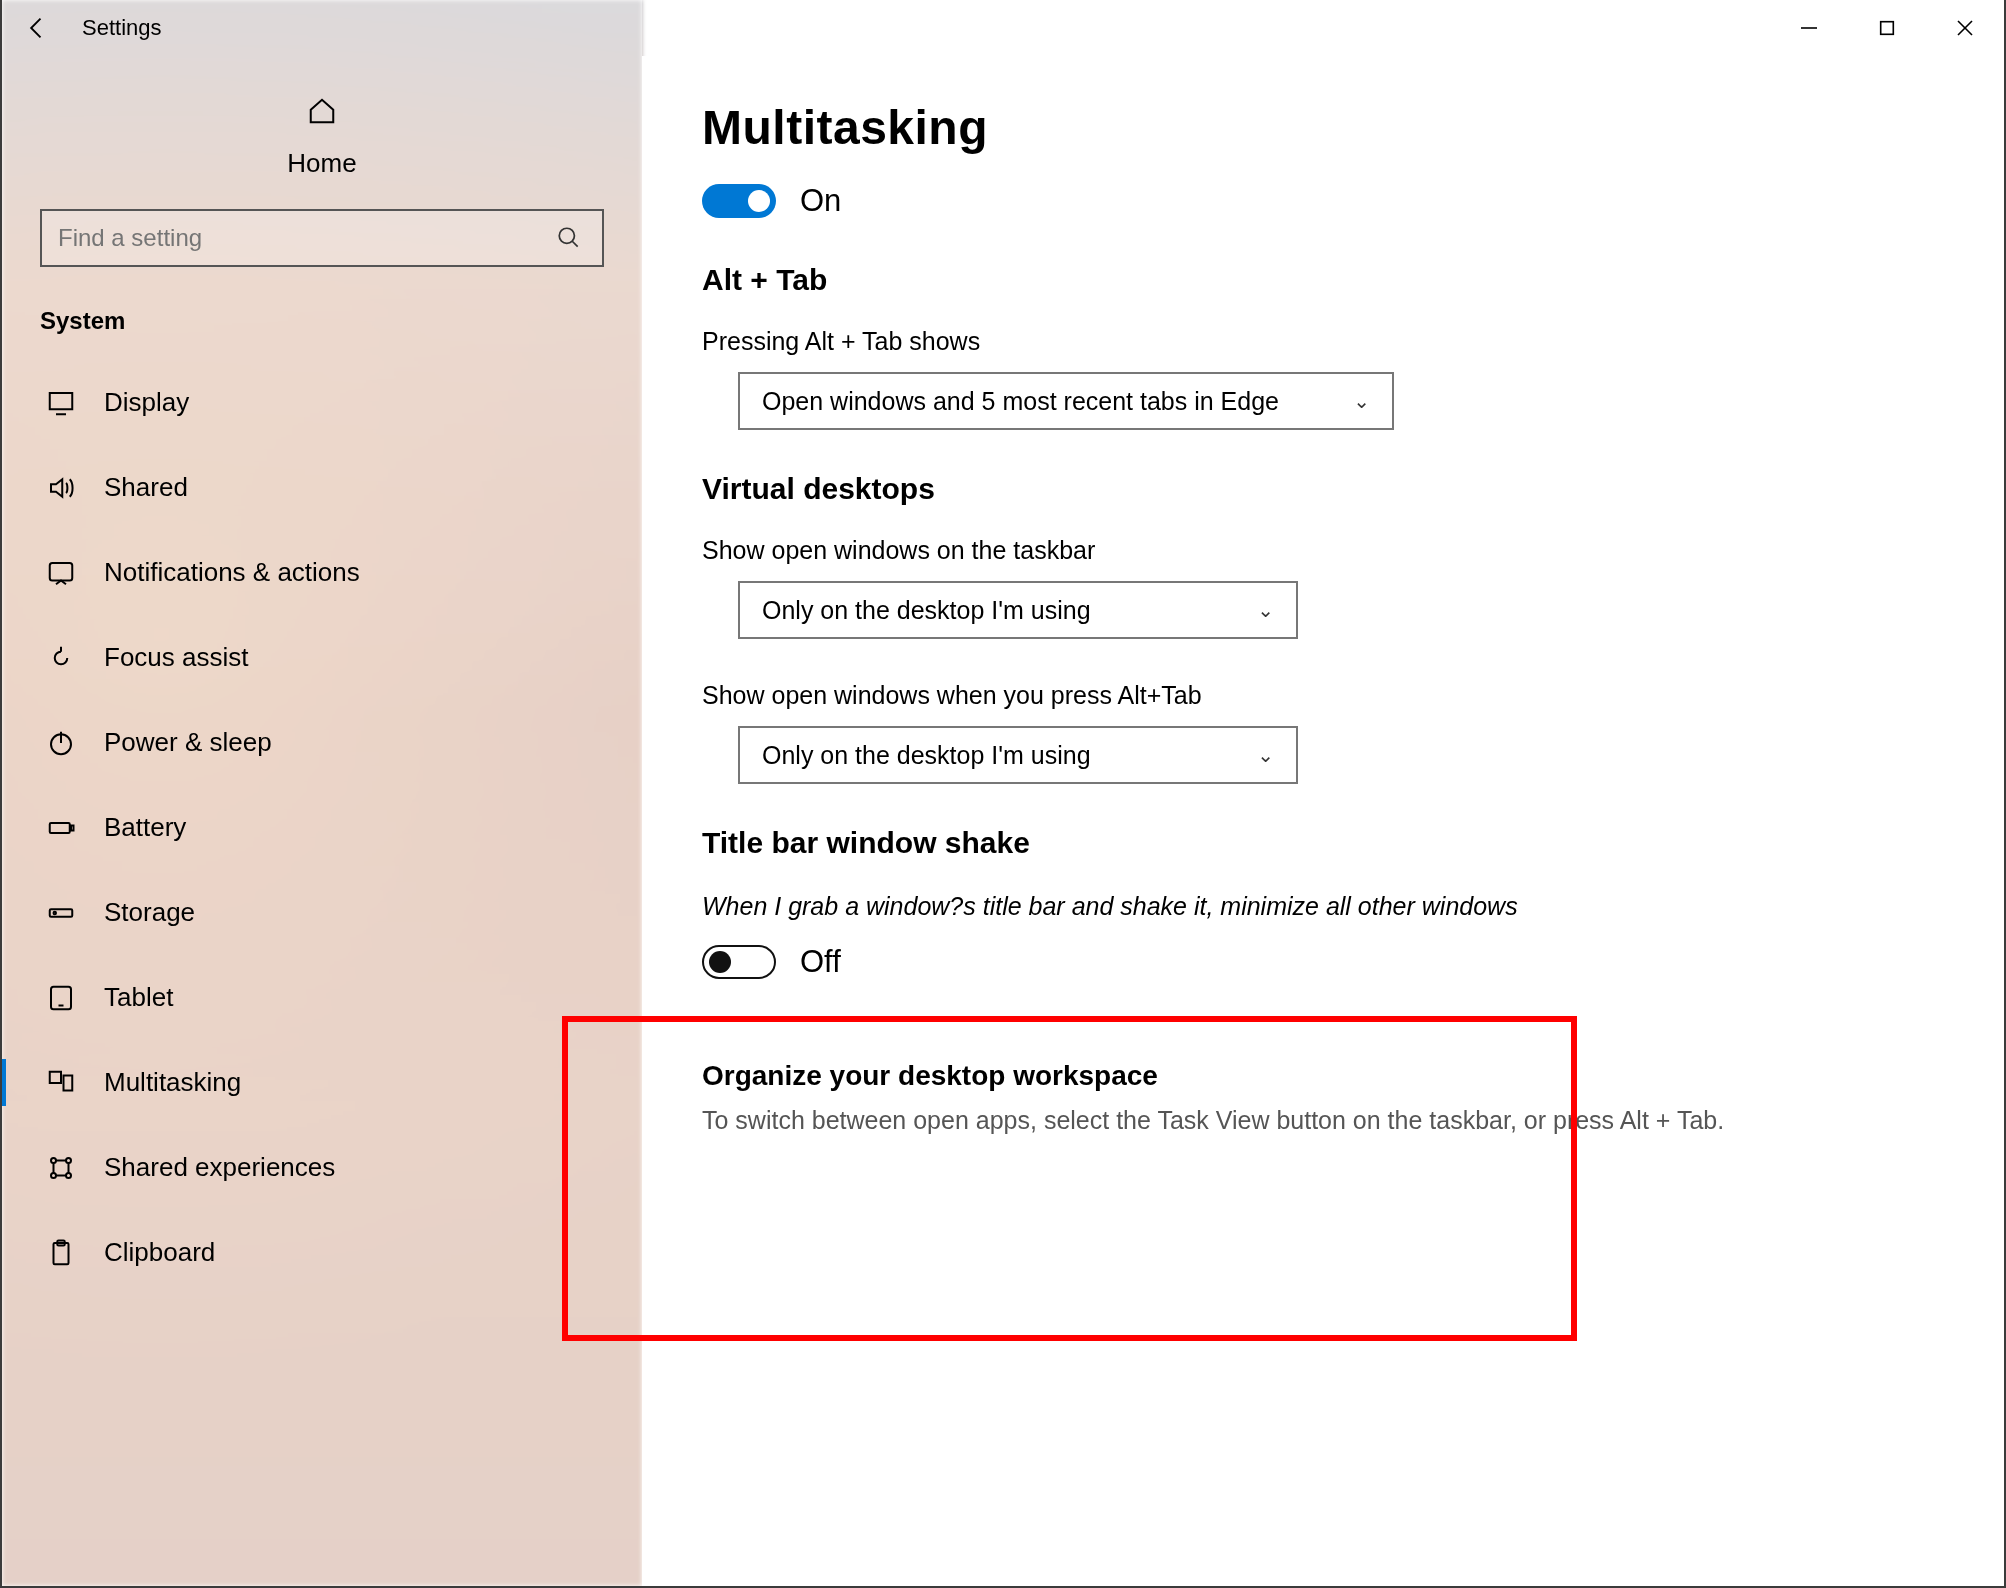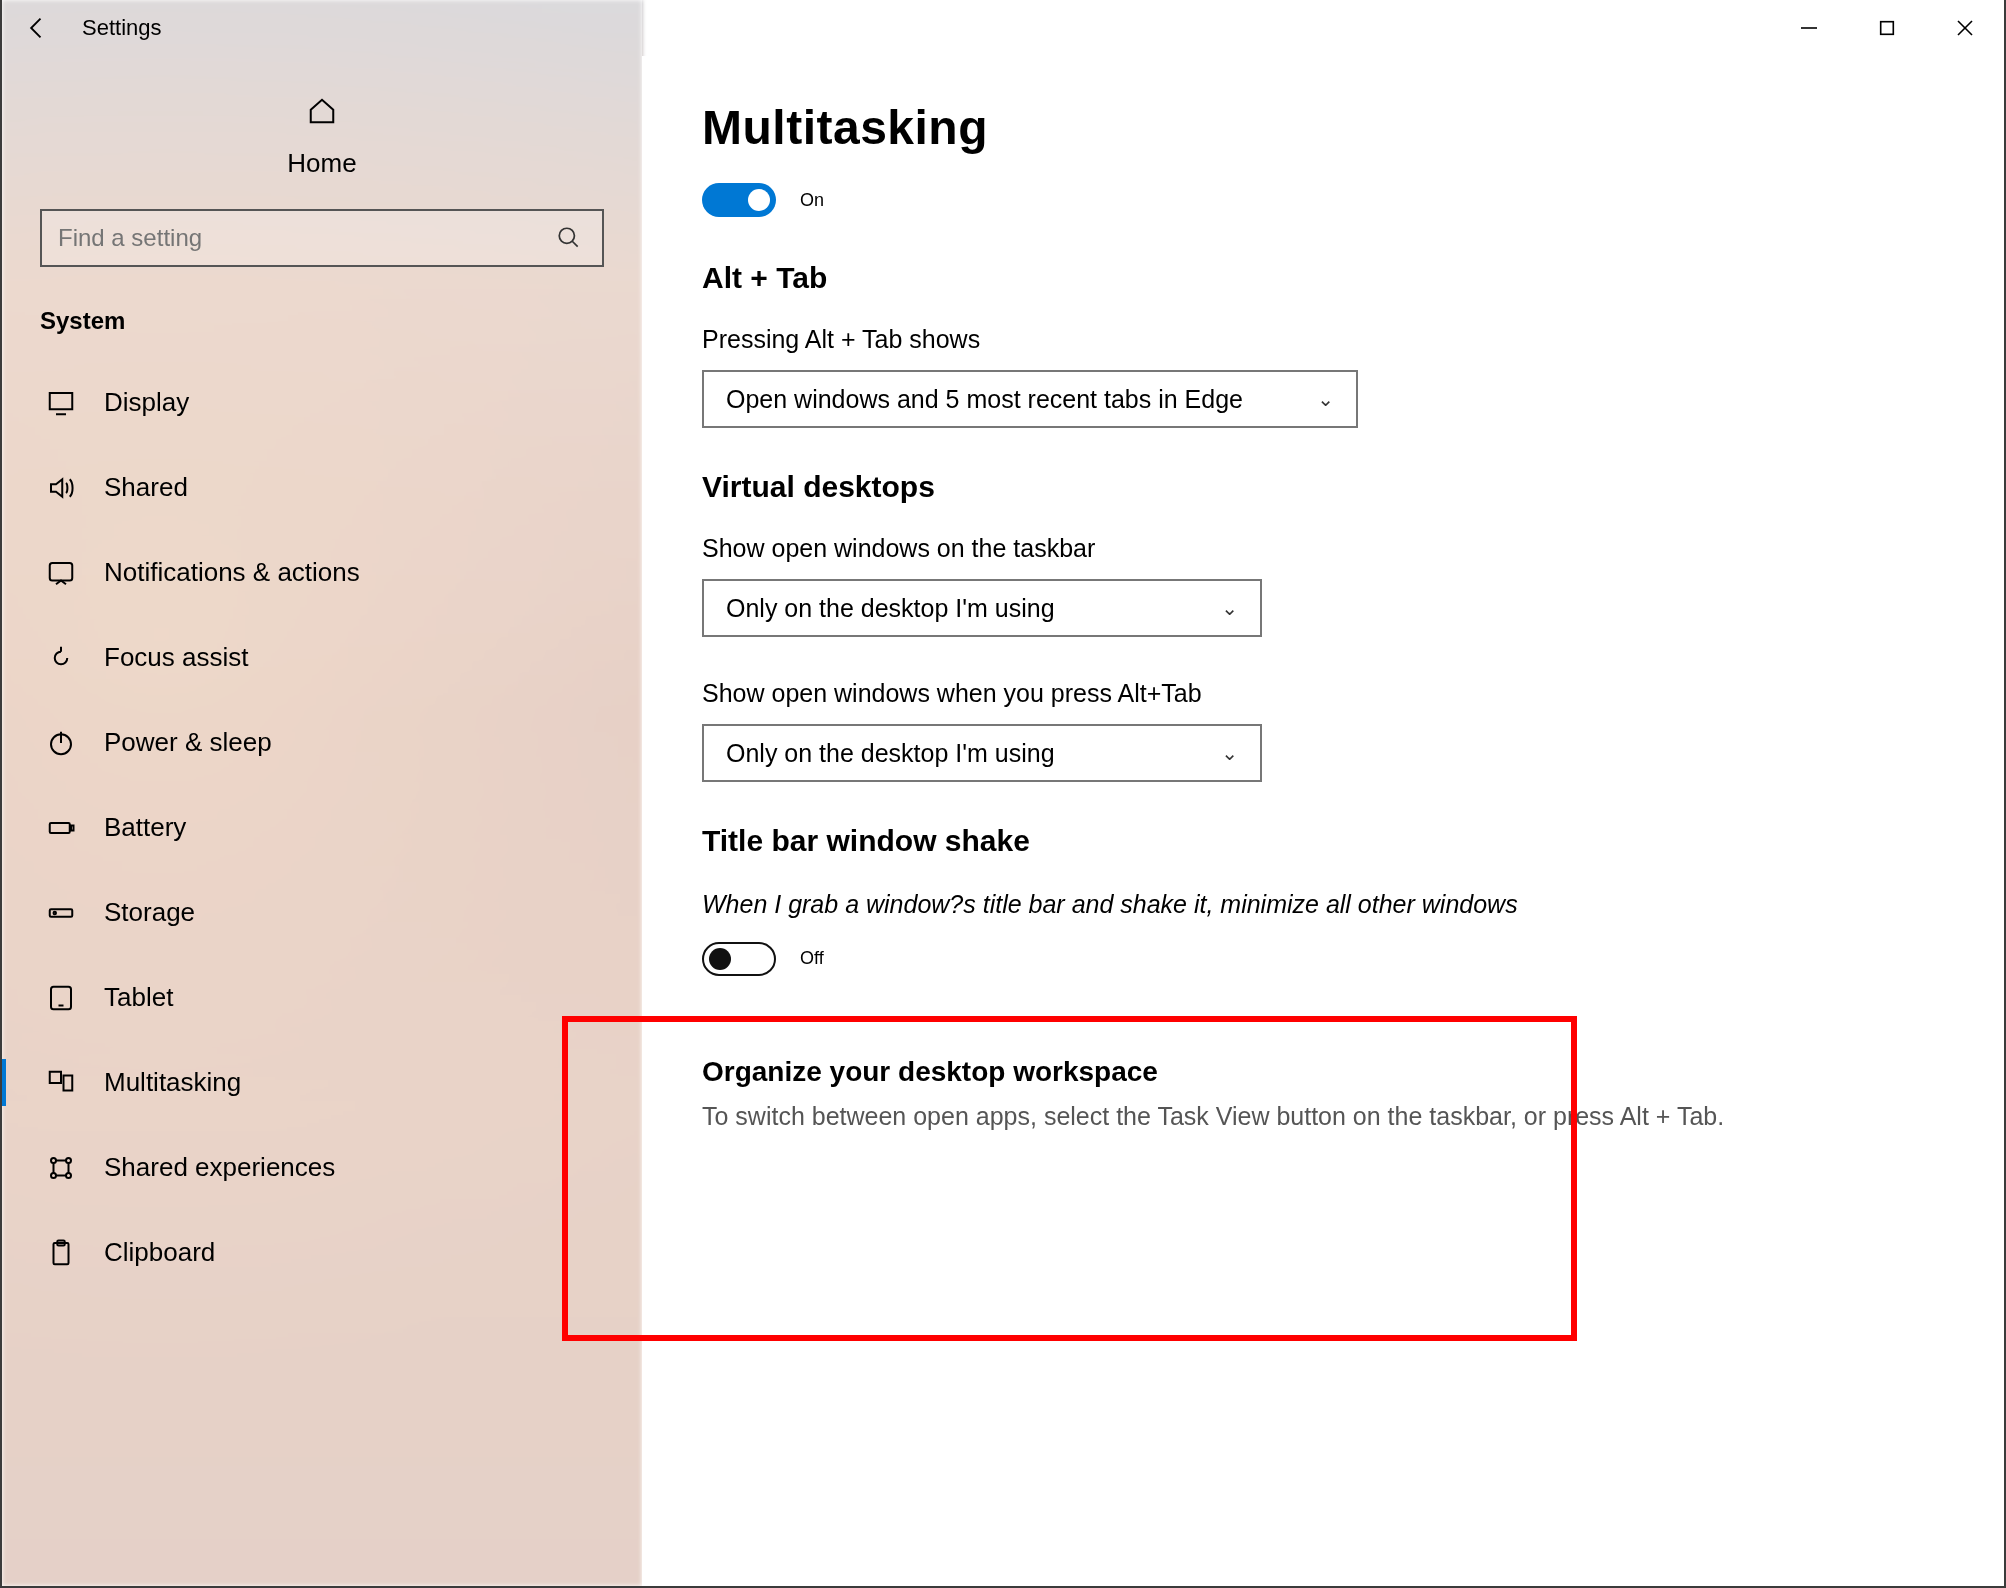"On" .toggle-label { font-size: 18px -> 31px }
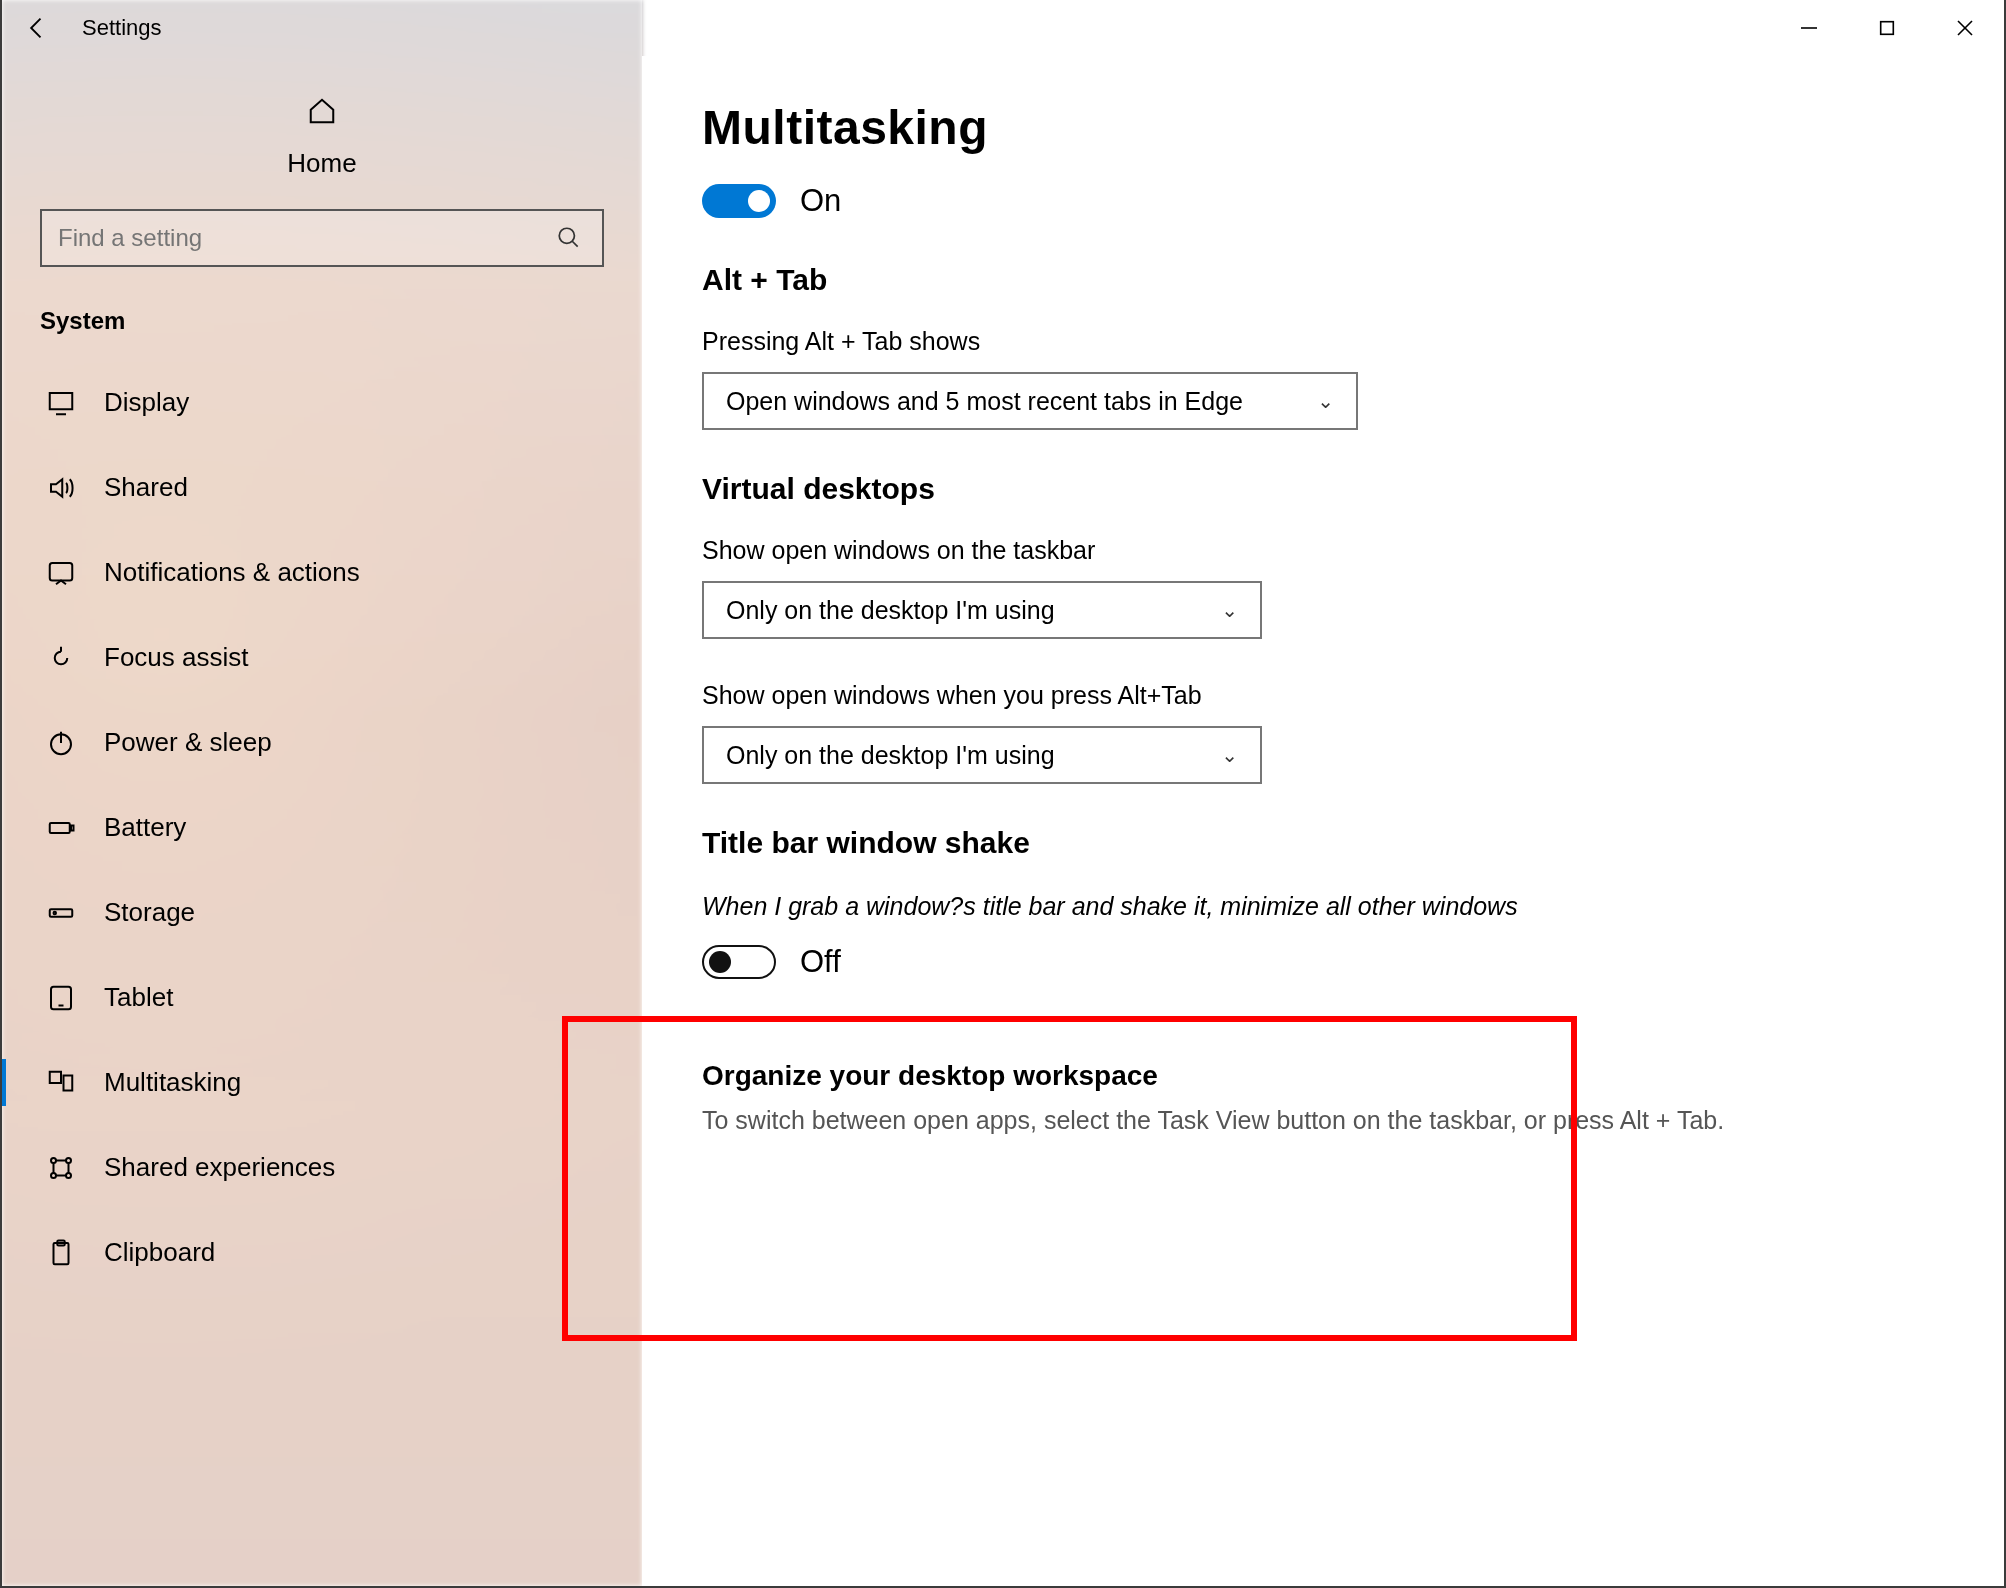"Open windows and 5 most" .dropdown { margin-left: none -> 36px }
